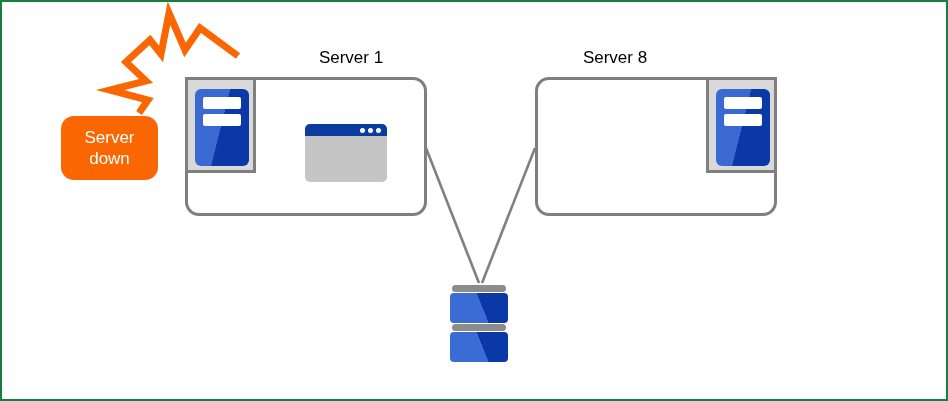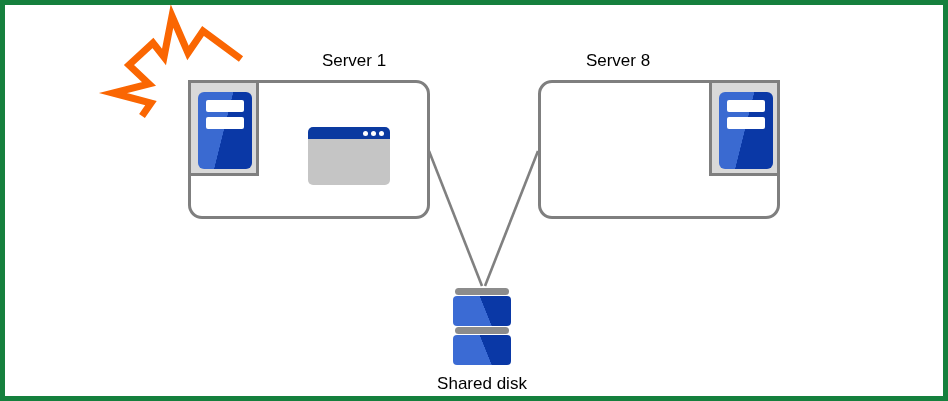"Server 1" .canvas { border: 5px solid #15803d -> 2px solid #15803d }
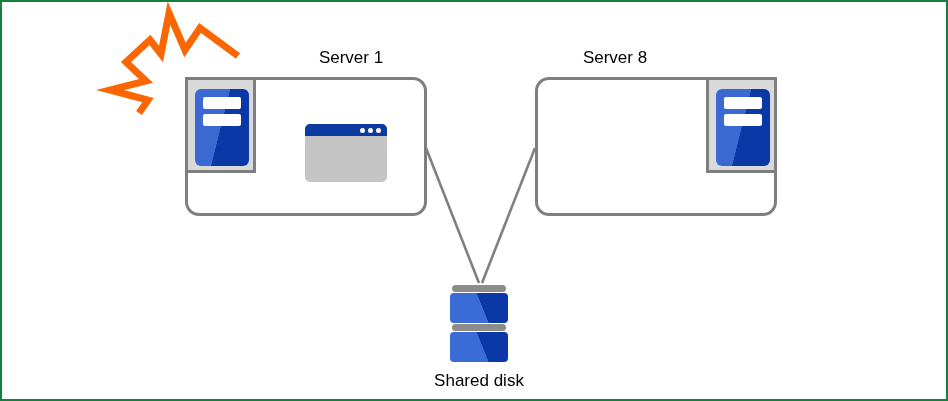"Server" div.alert-box { html: none -> <div> <div>Server</div> <div>down</div> </div> }
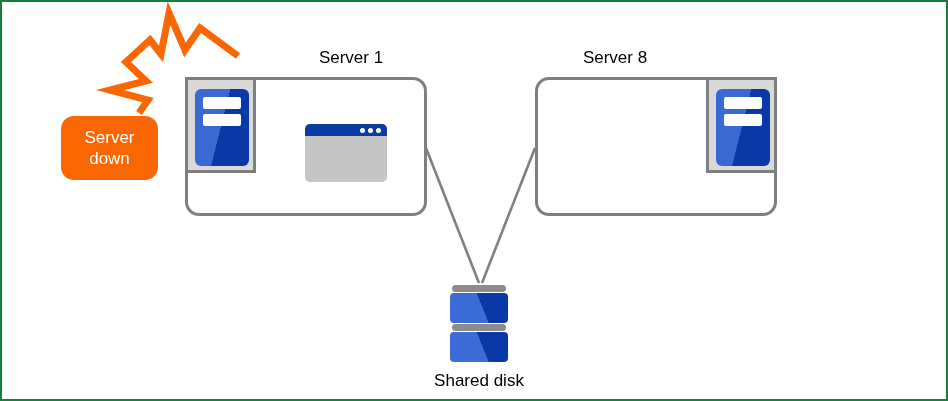"Shared disk" div.label { html: <div>Shared disk</div> -> none }
